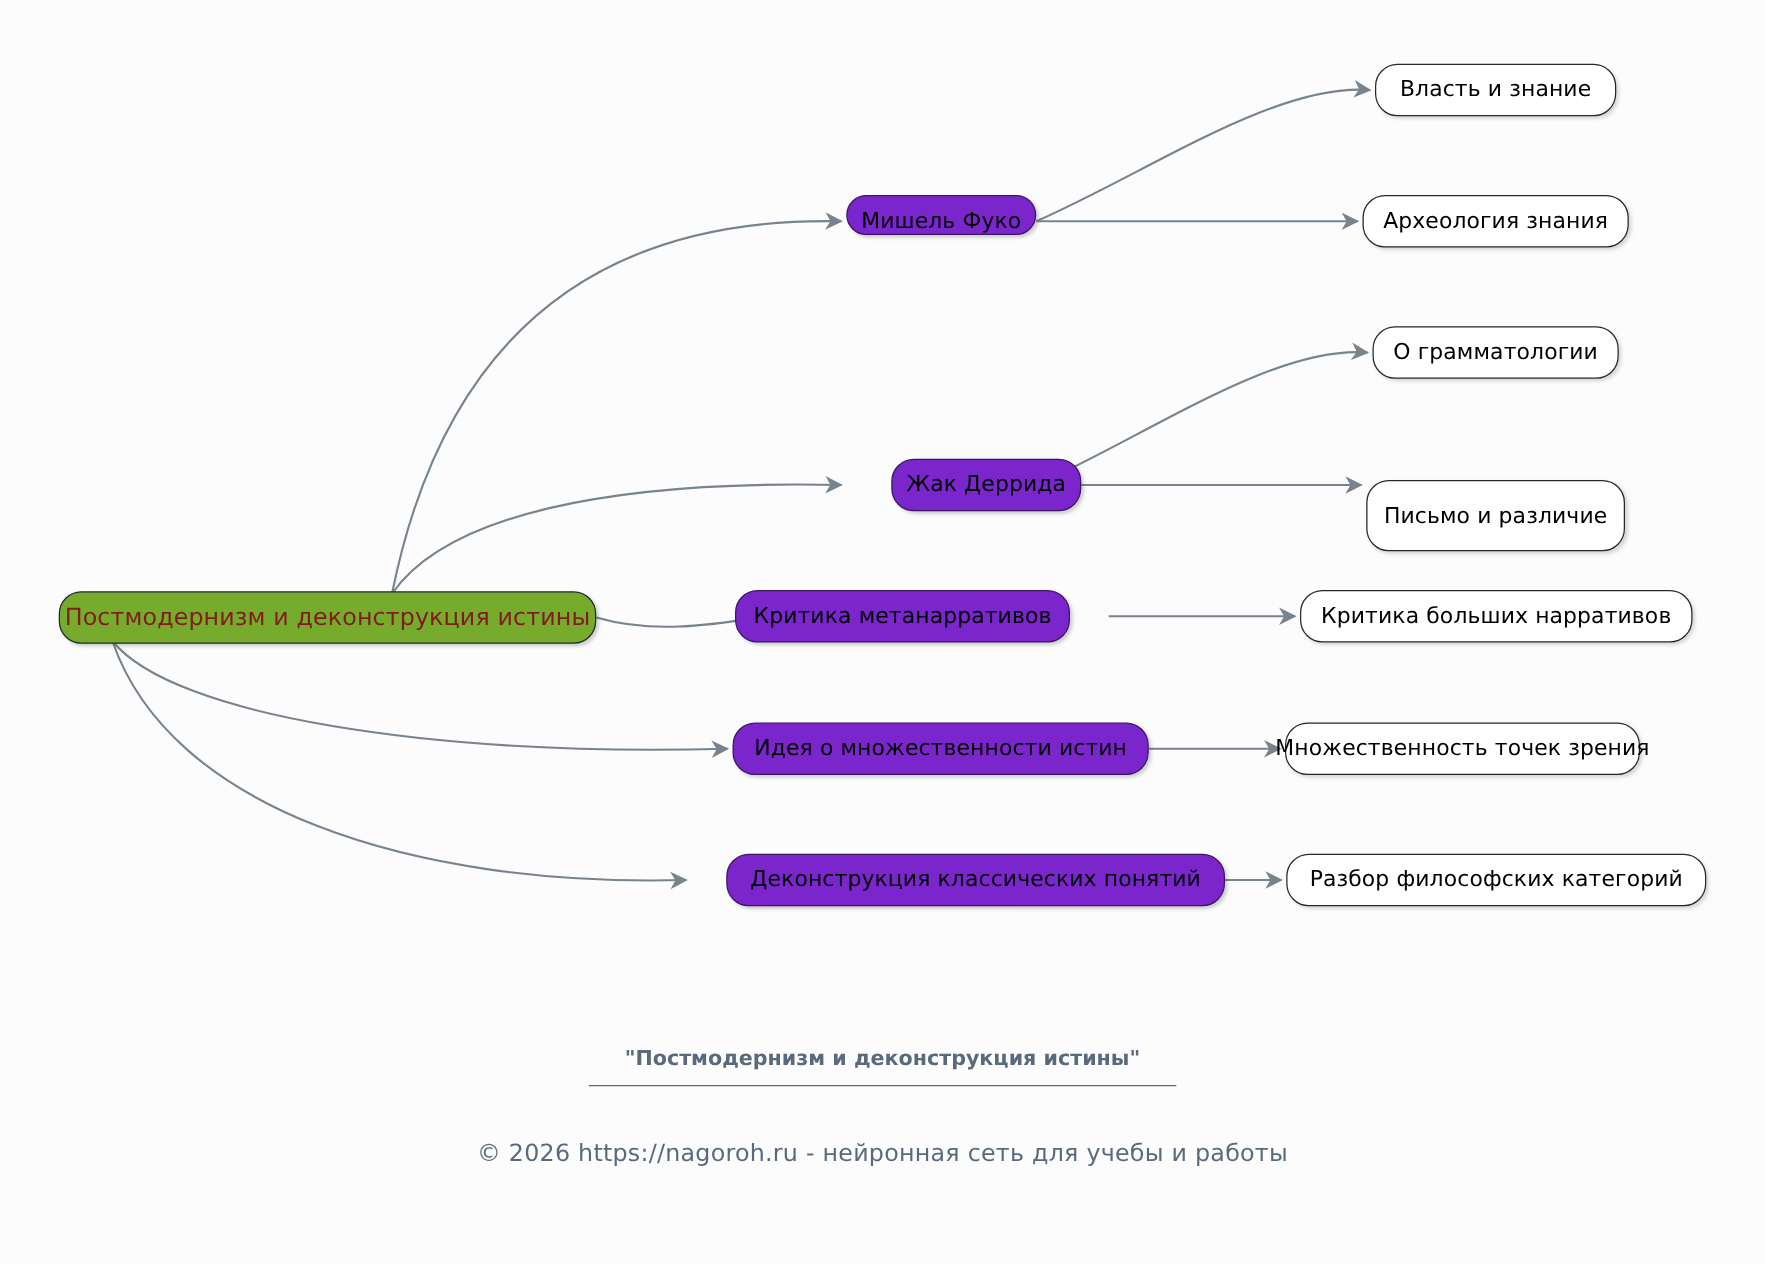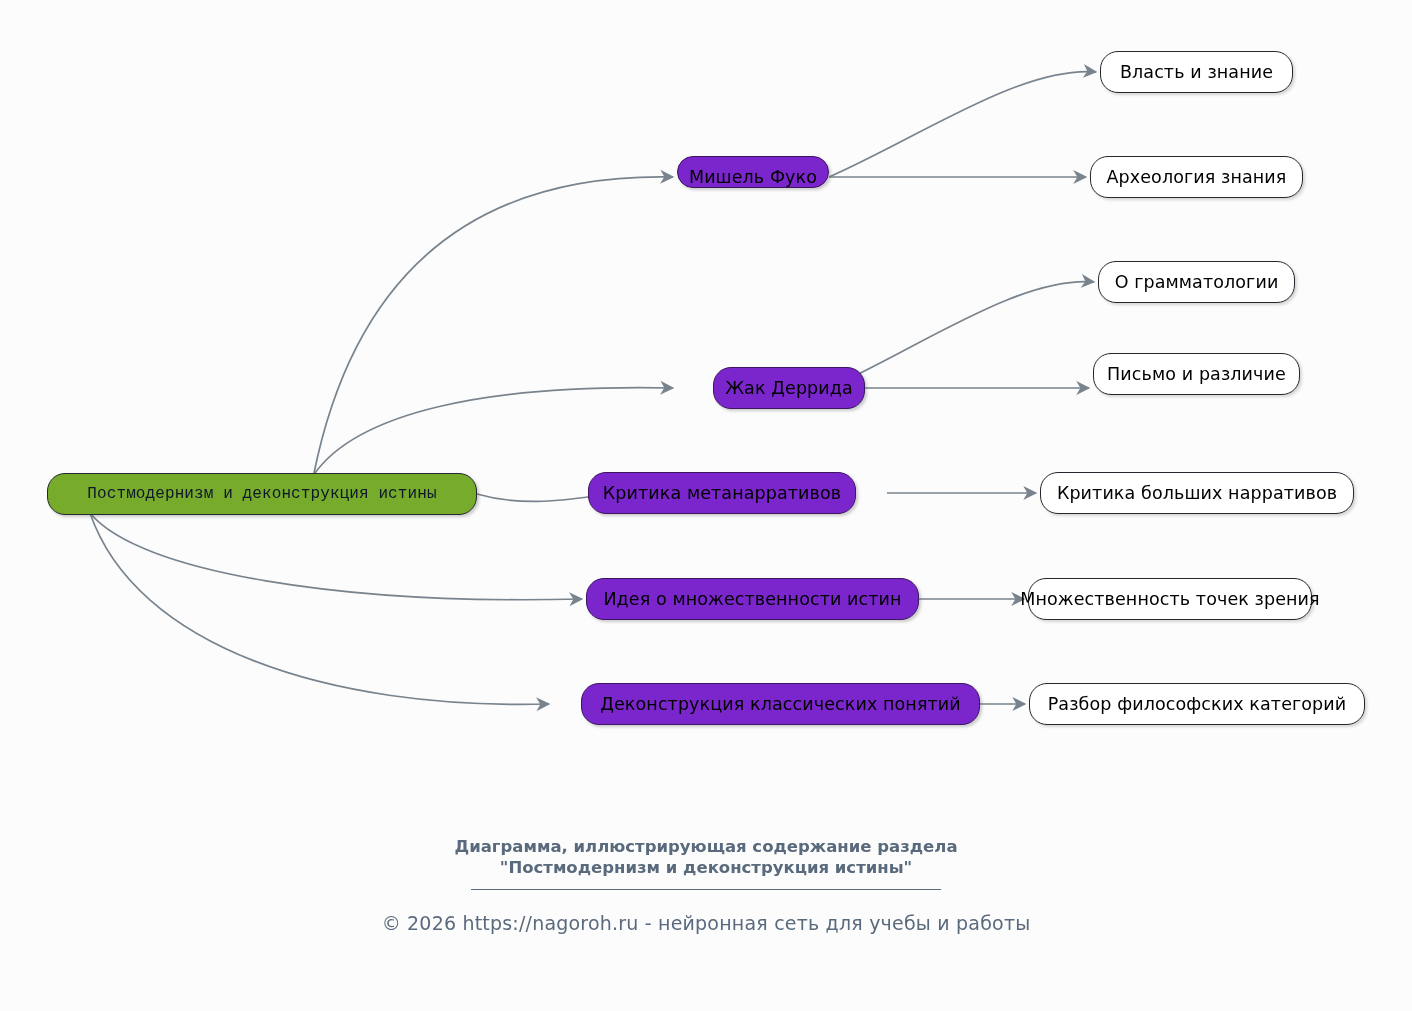"Письмо и различие" div.node { height: 42px -> 57px; top: 353px -> 384px }
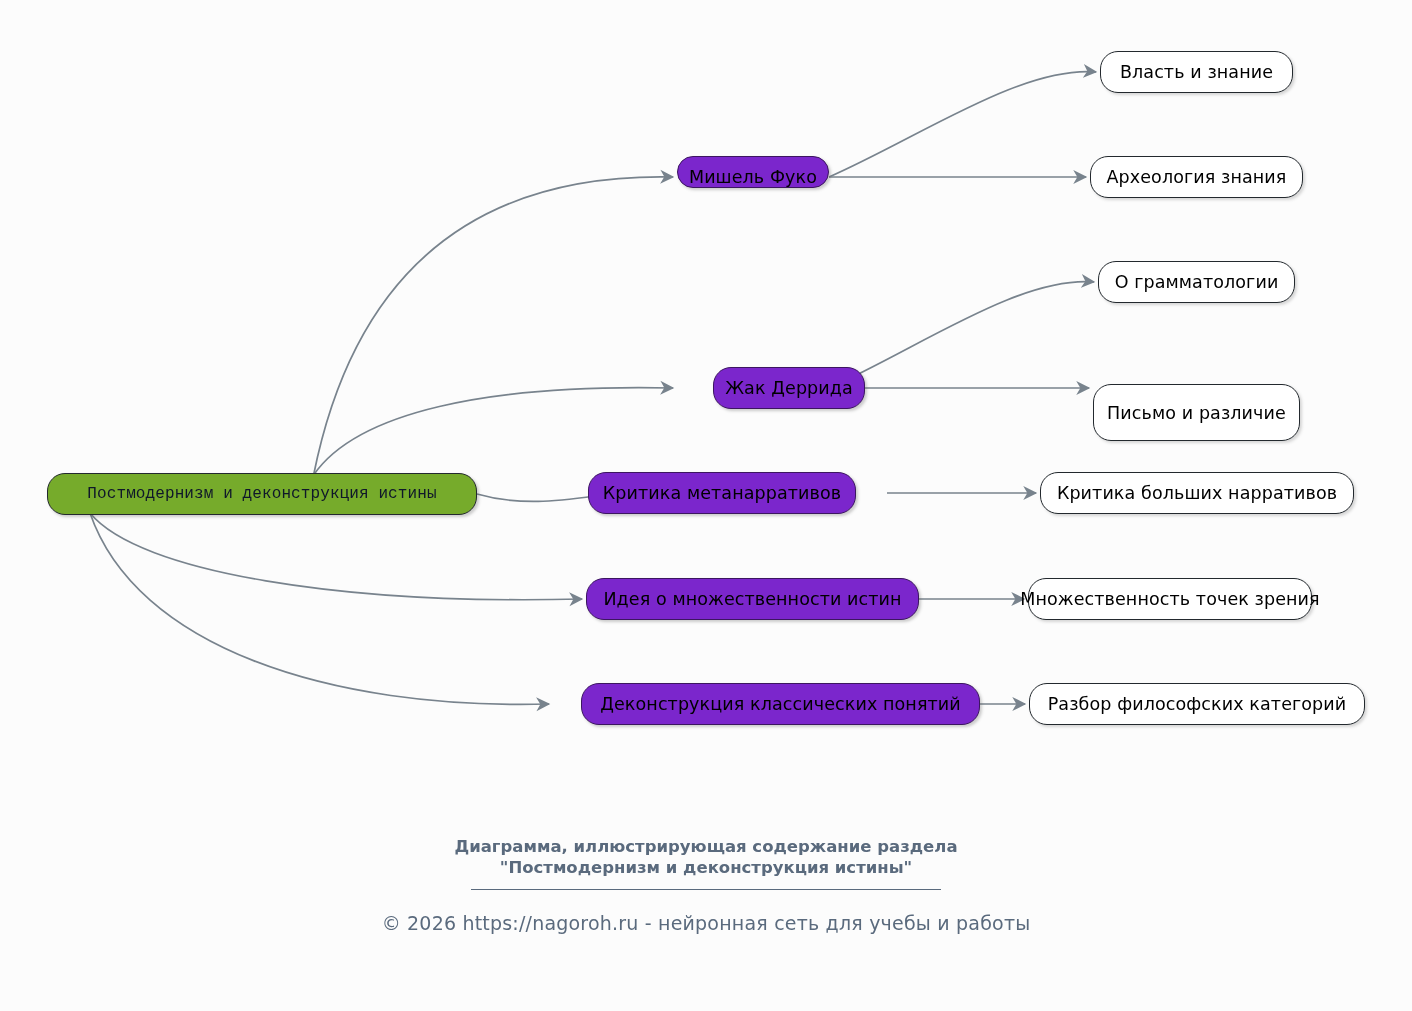"Постмодернизм и деконструкция истины" .node-root { color: #0f172a -> #7f1d1d; font-family: Liberation Mono, monospace -> none; font-size: 16px -> 19px }
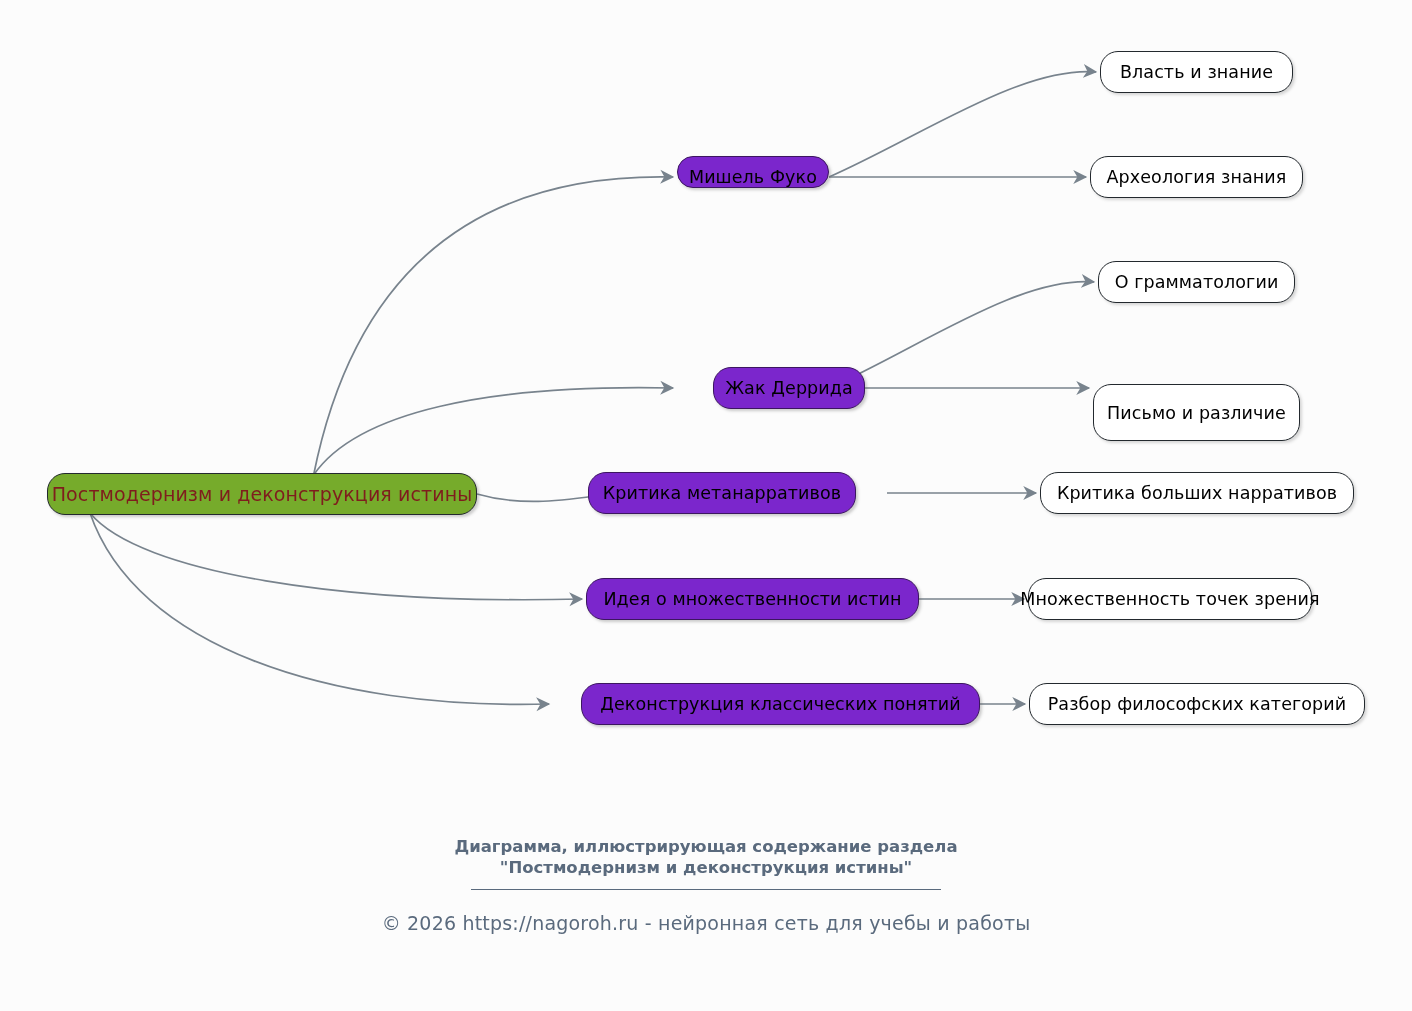"Диаграмма, иллюстрирующая содержание" div.caption-line { html: <div>Диаграмма, иллюстрирующая содержание раздела</div> -> none }
